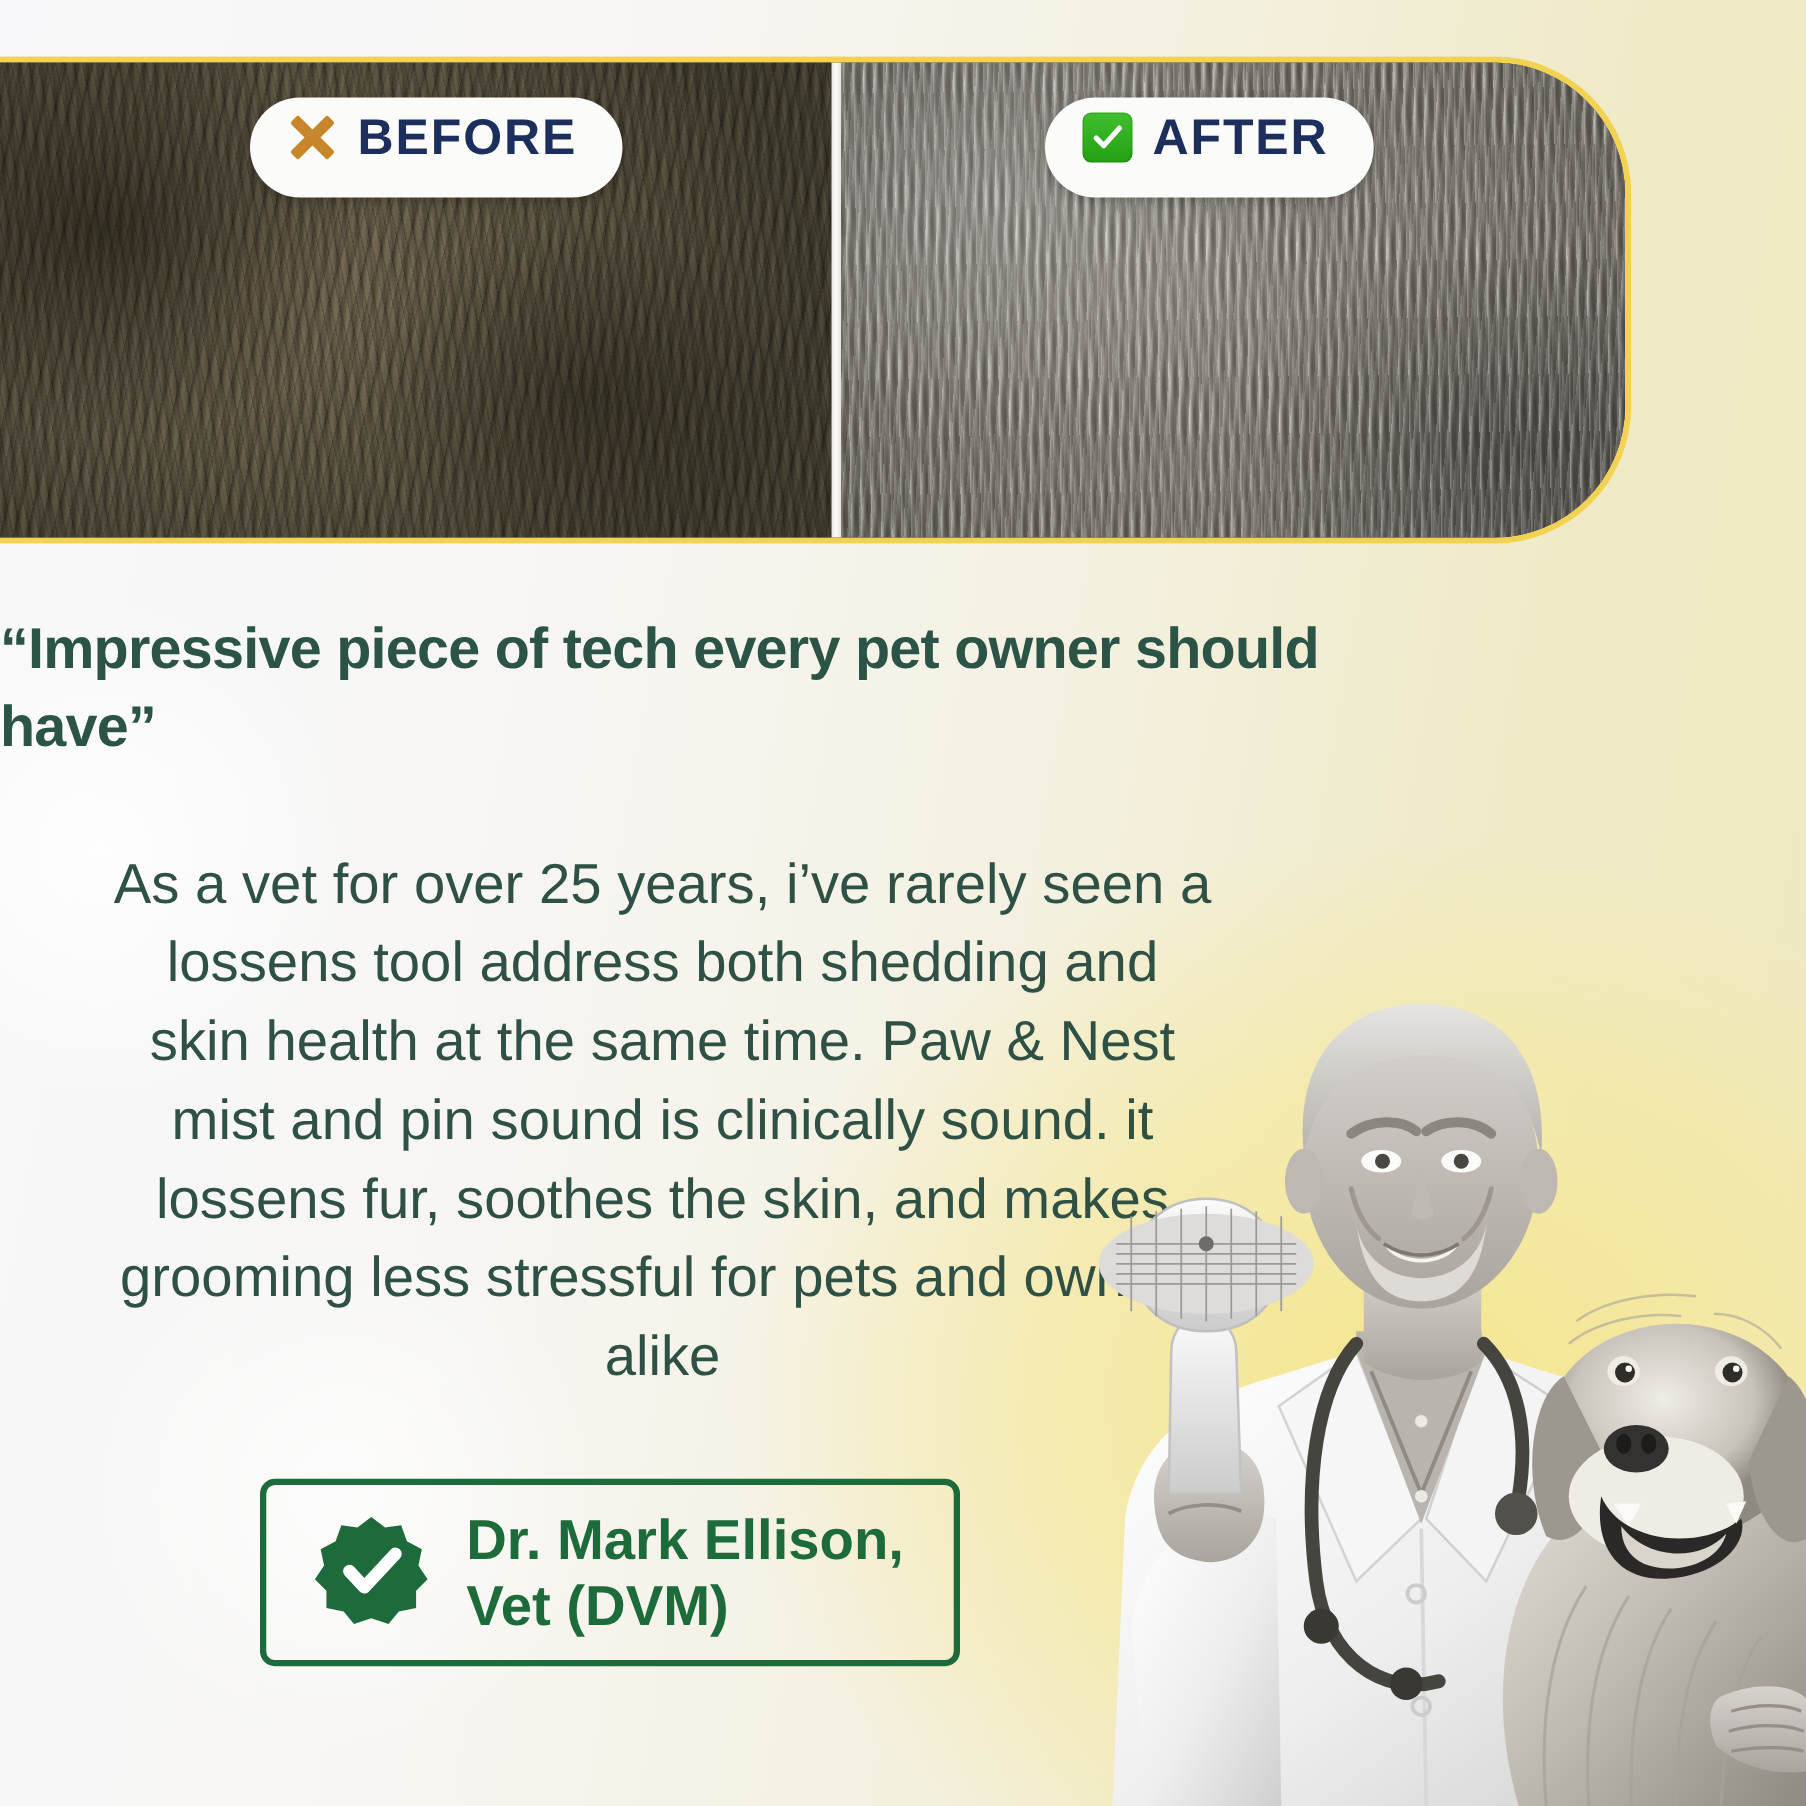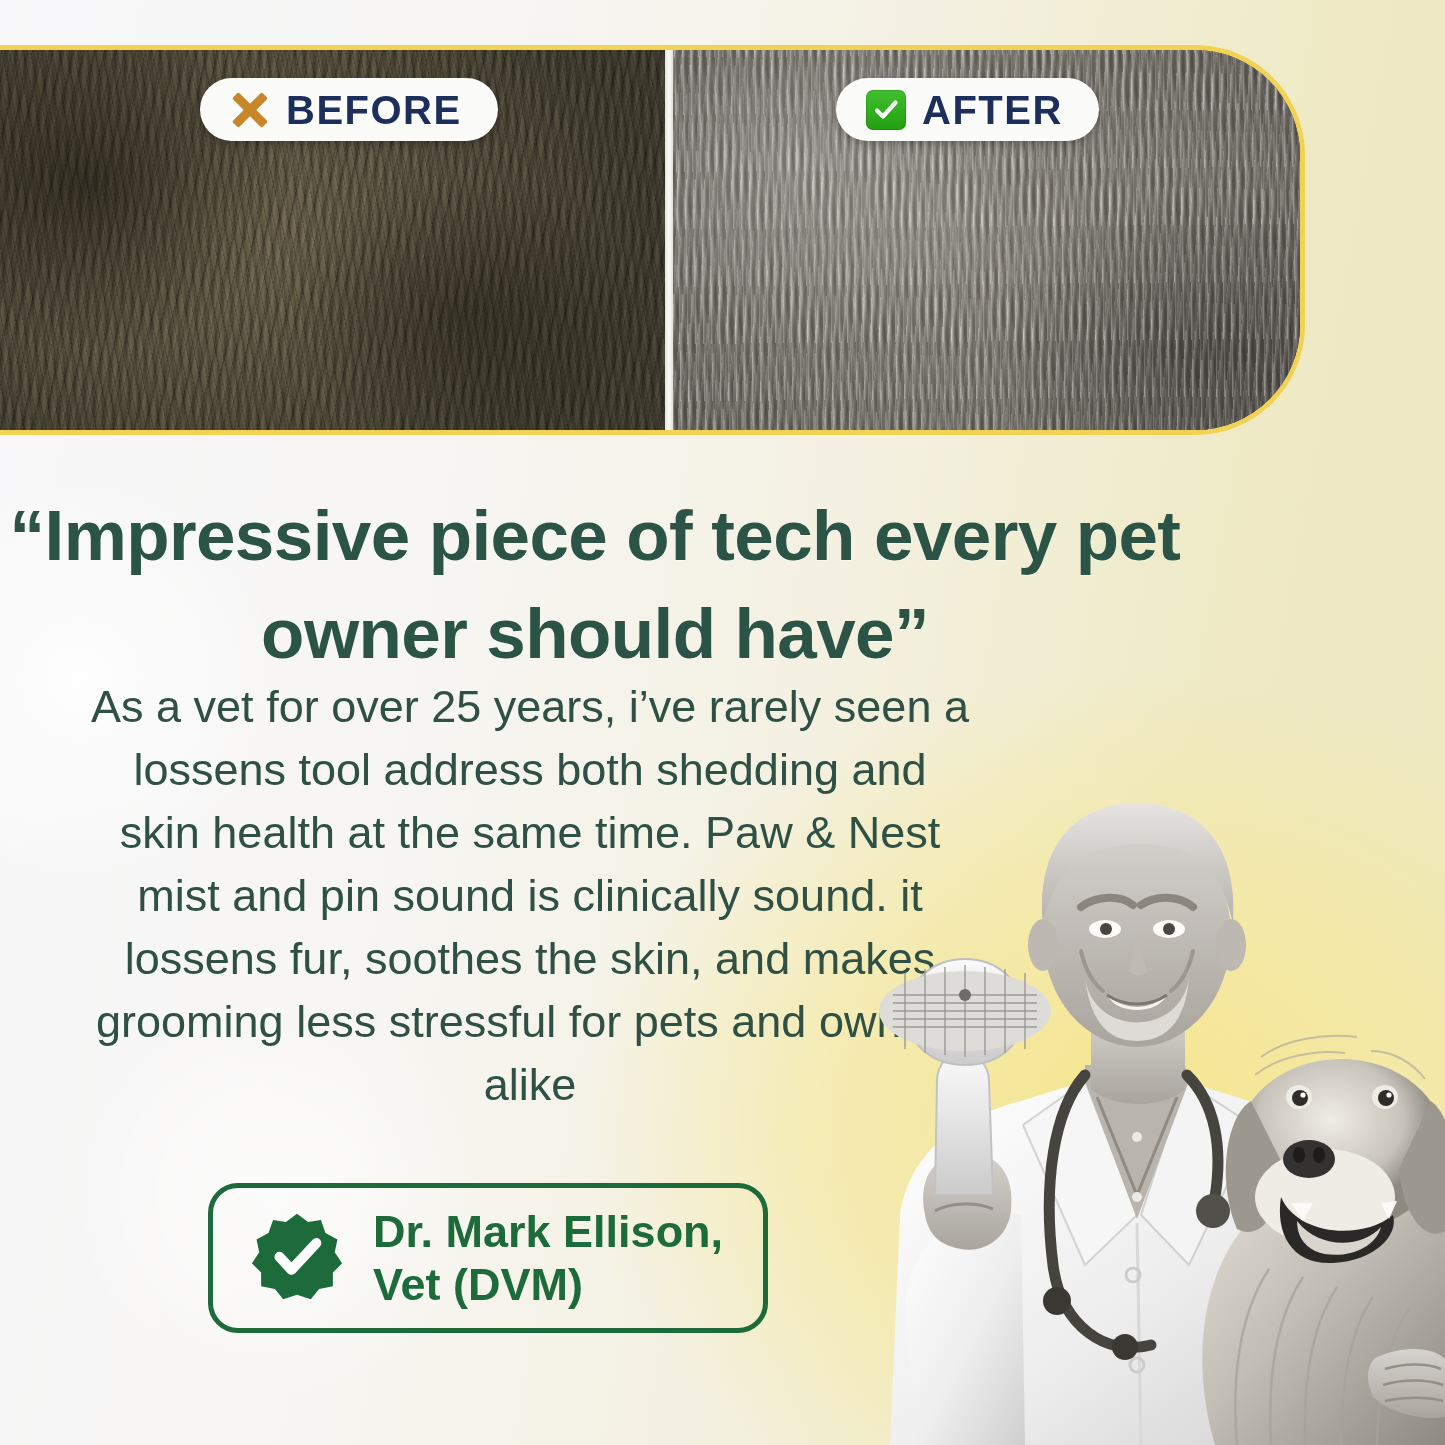"BEFORE" .pill { padding: 12px 36px 11px 30px -> 12px 36px 28px 30px }
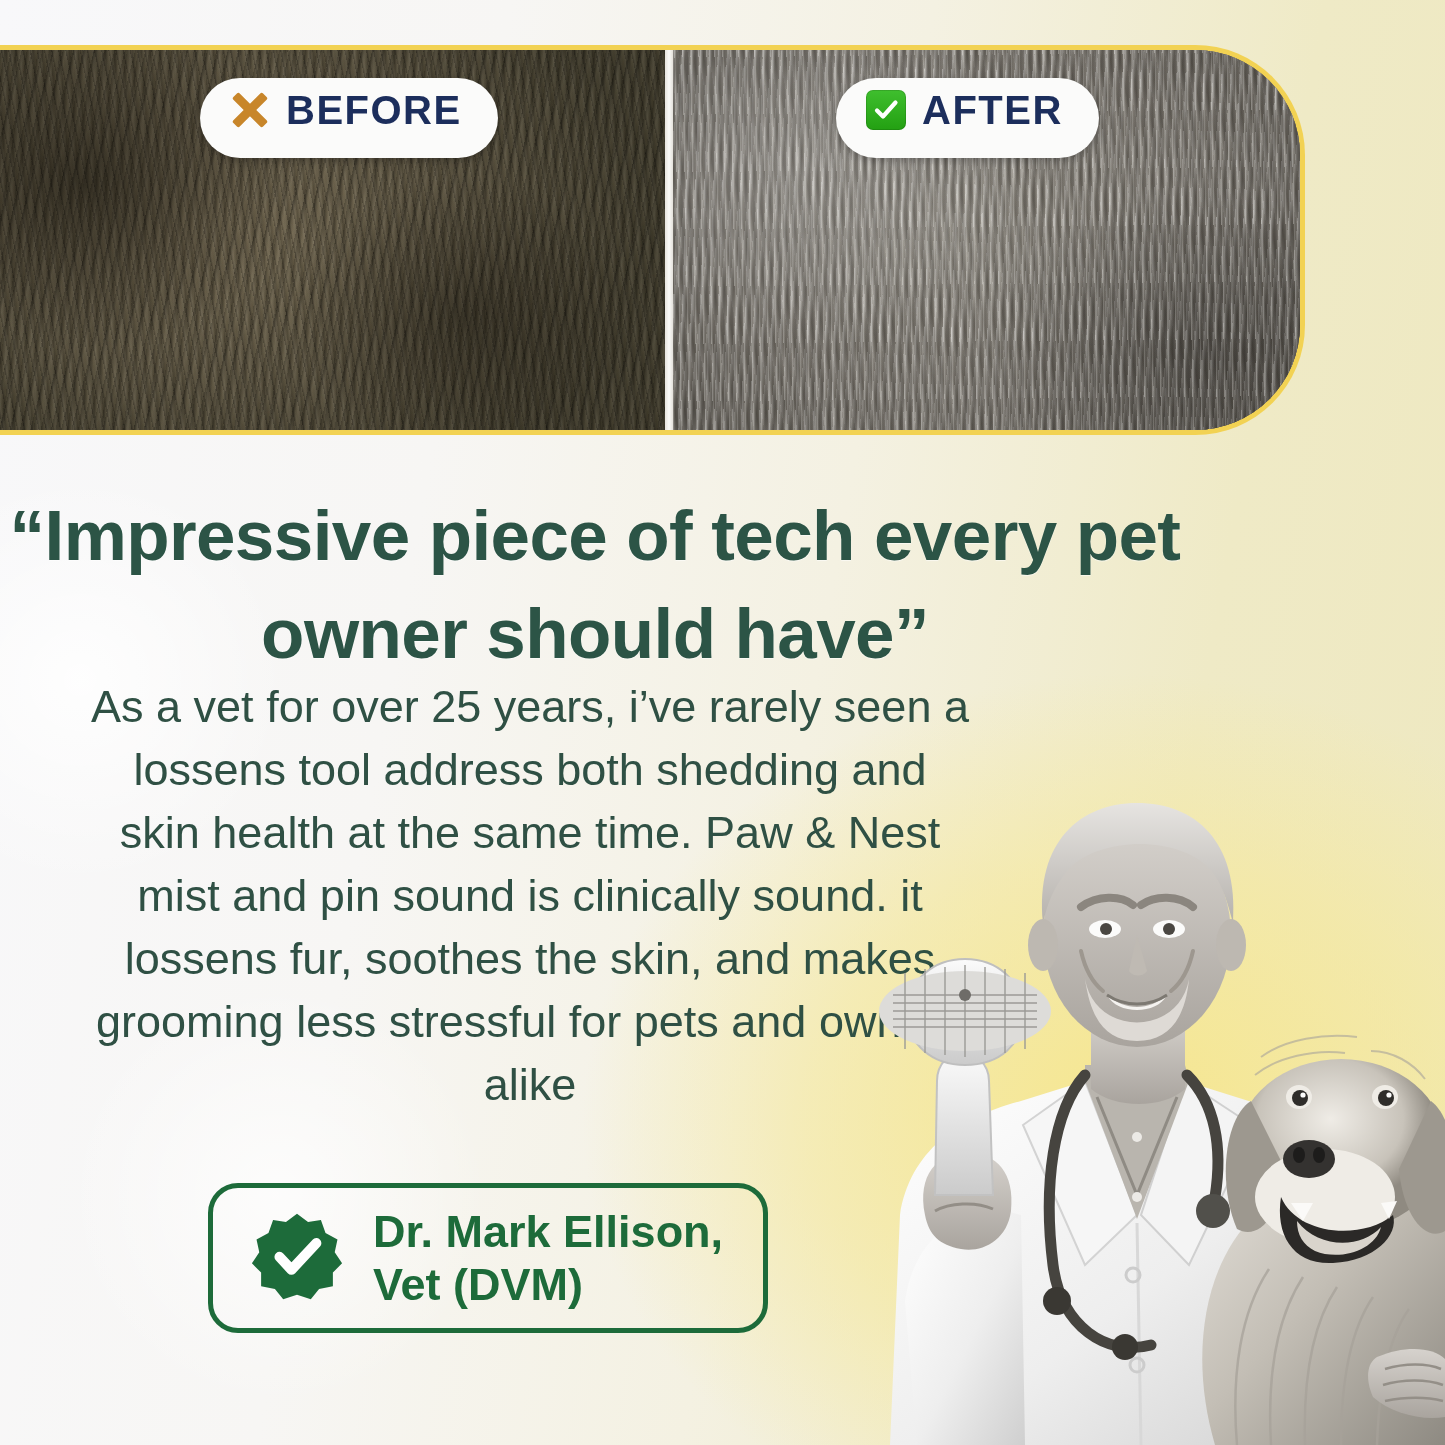"“Impressive piece of tech every" #headline { font-size: 71px -> 46px; text-align: center -> left }
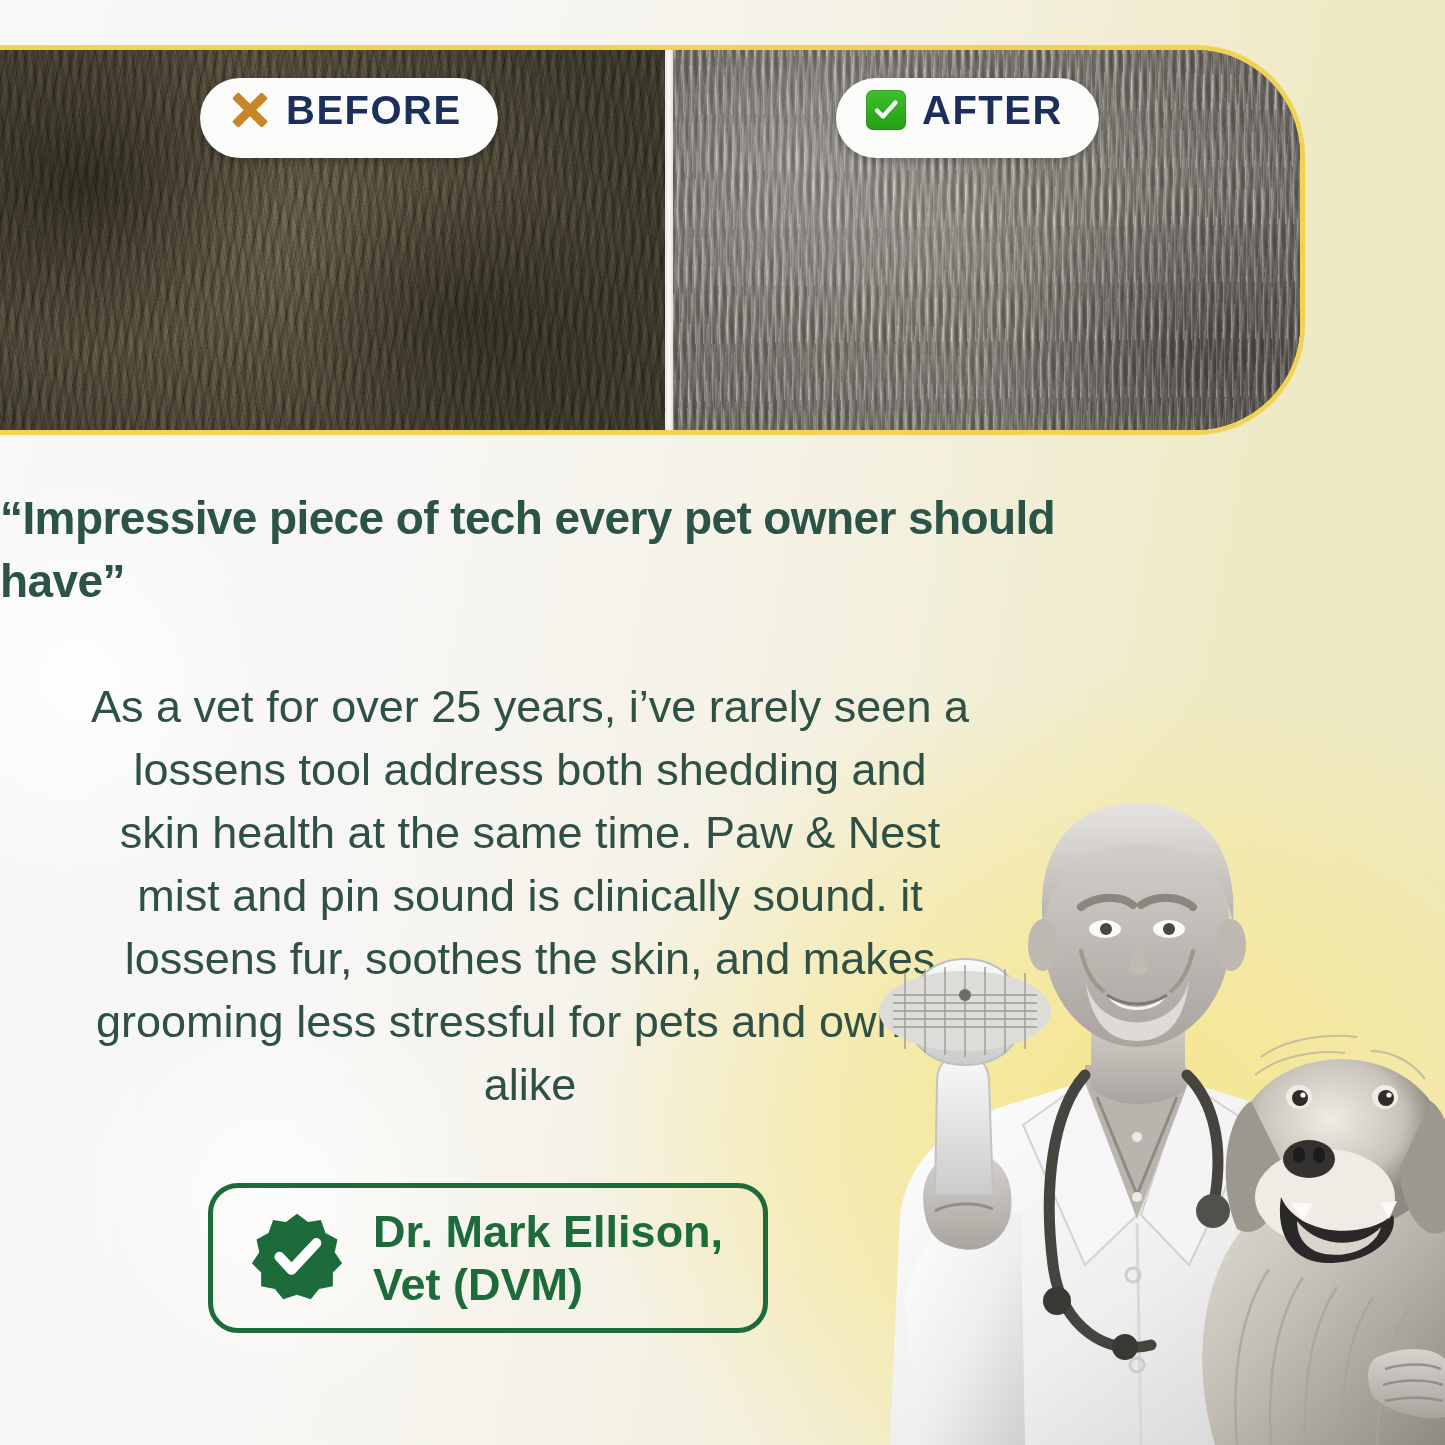"Dr. Mark Ellison," #credential { border-radius: 30px -> 12px }
